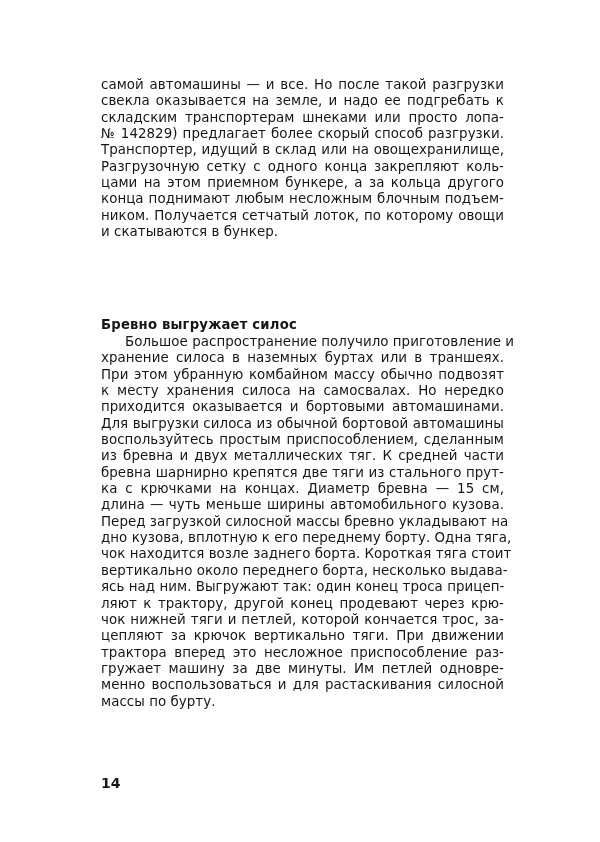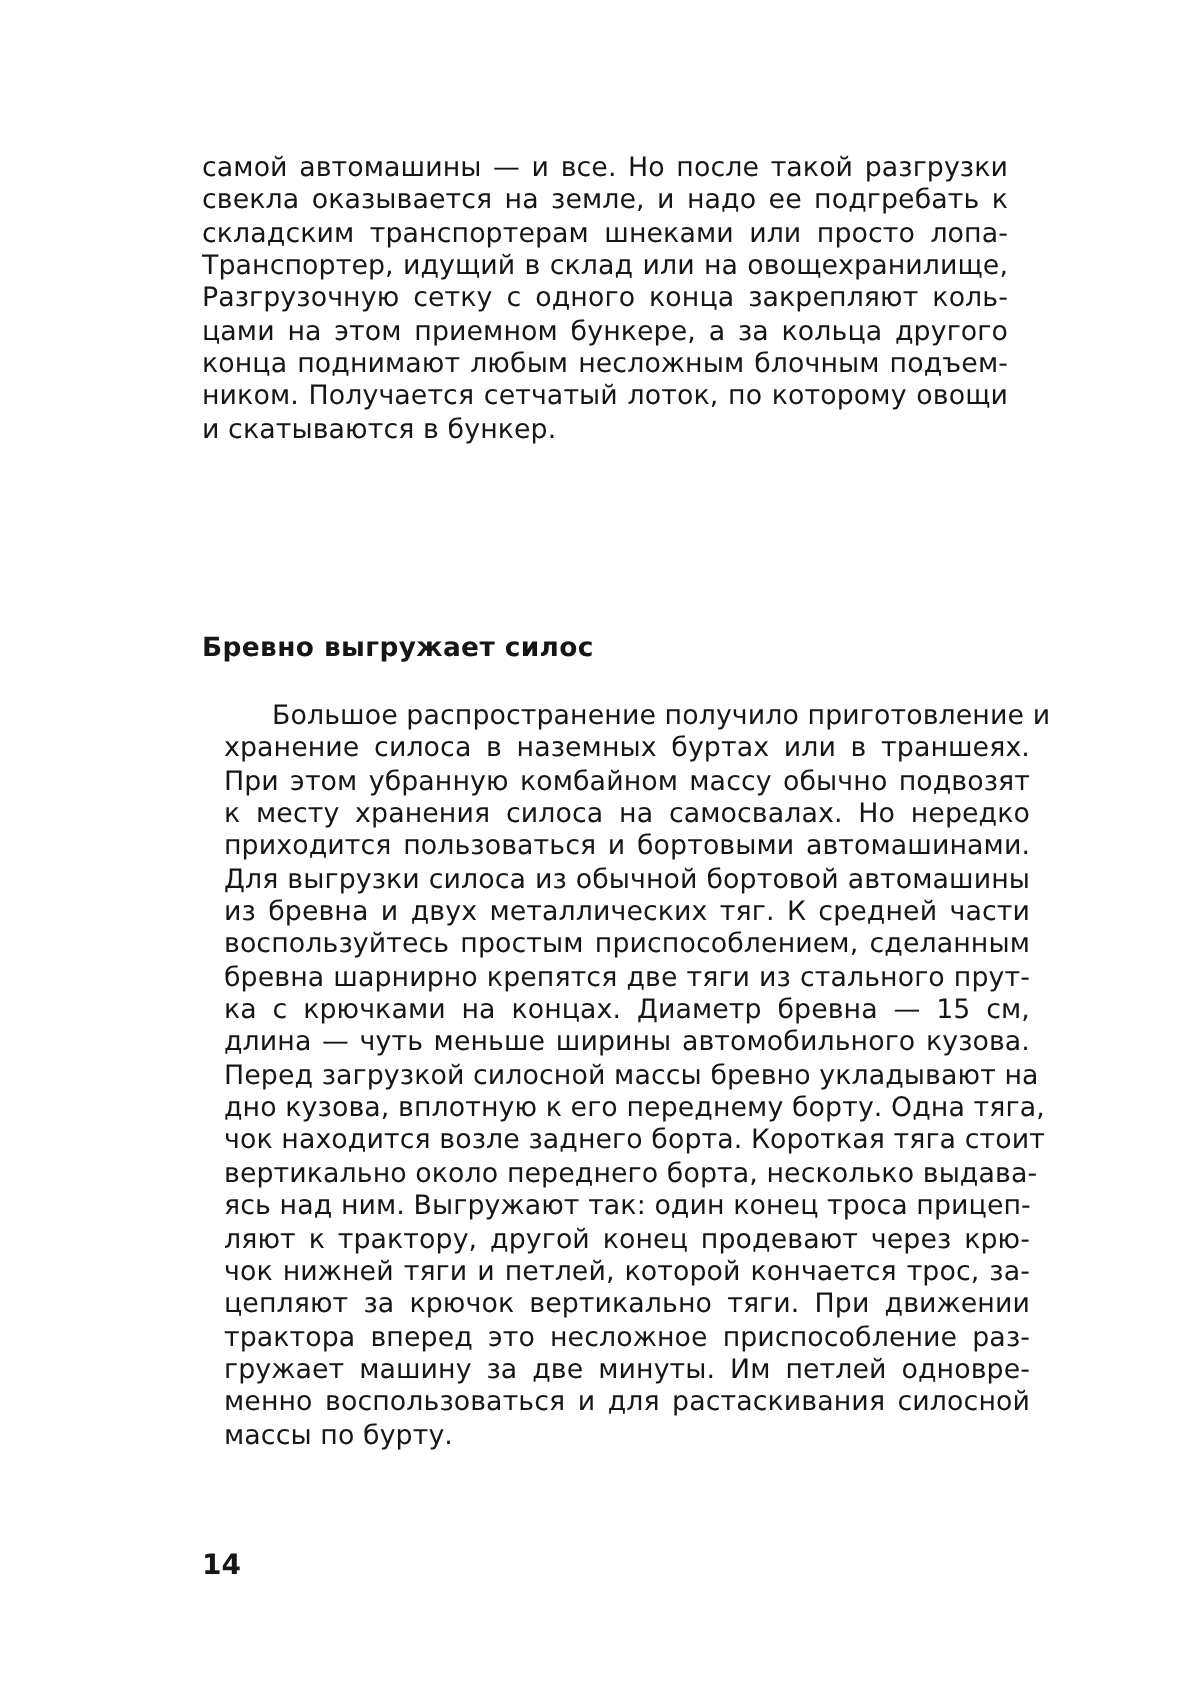"№ 142829) предлагает более скорый" span.line { html: none -> <span>№ 142829) предлагает более скорый способ разгрузки.</span> }
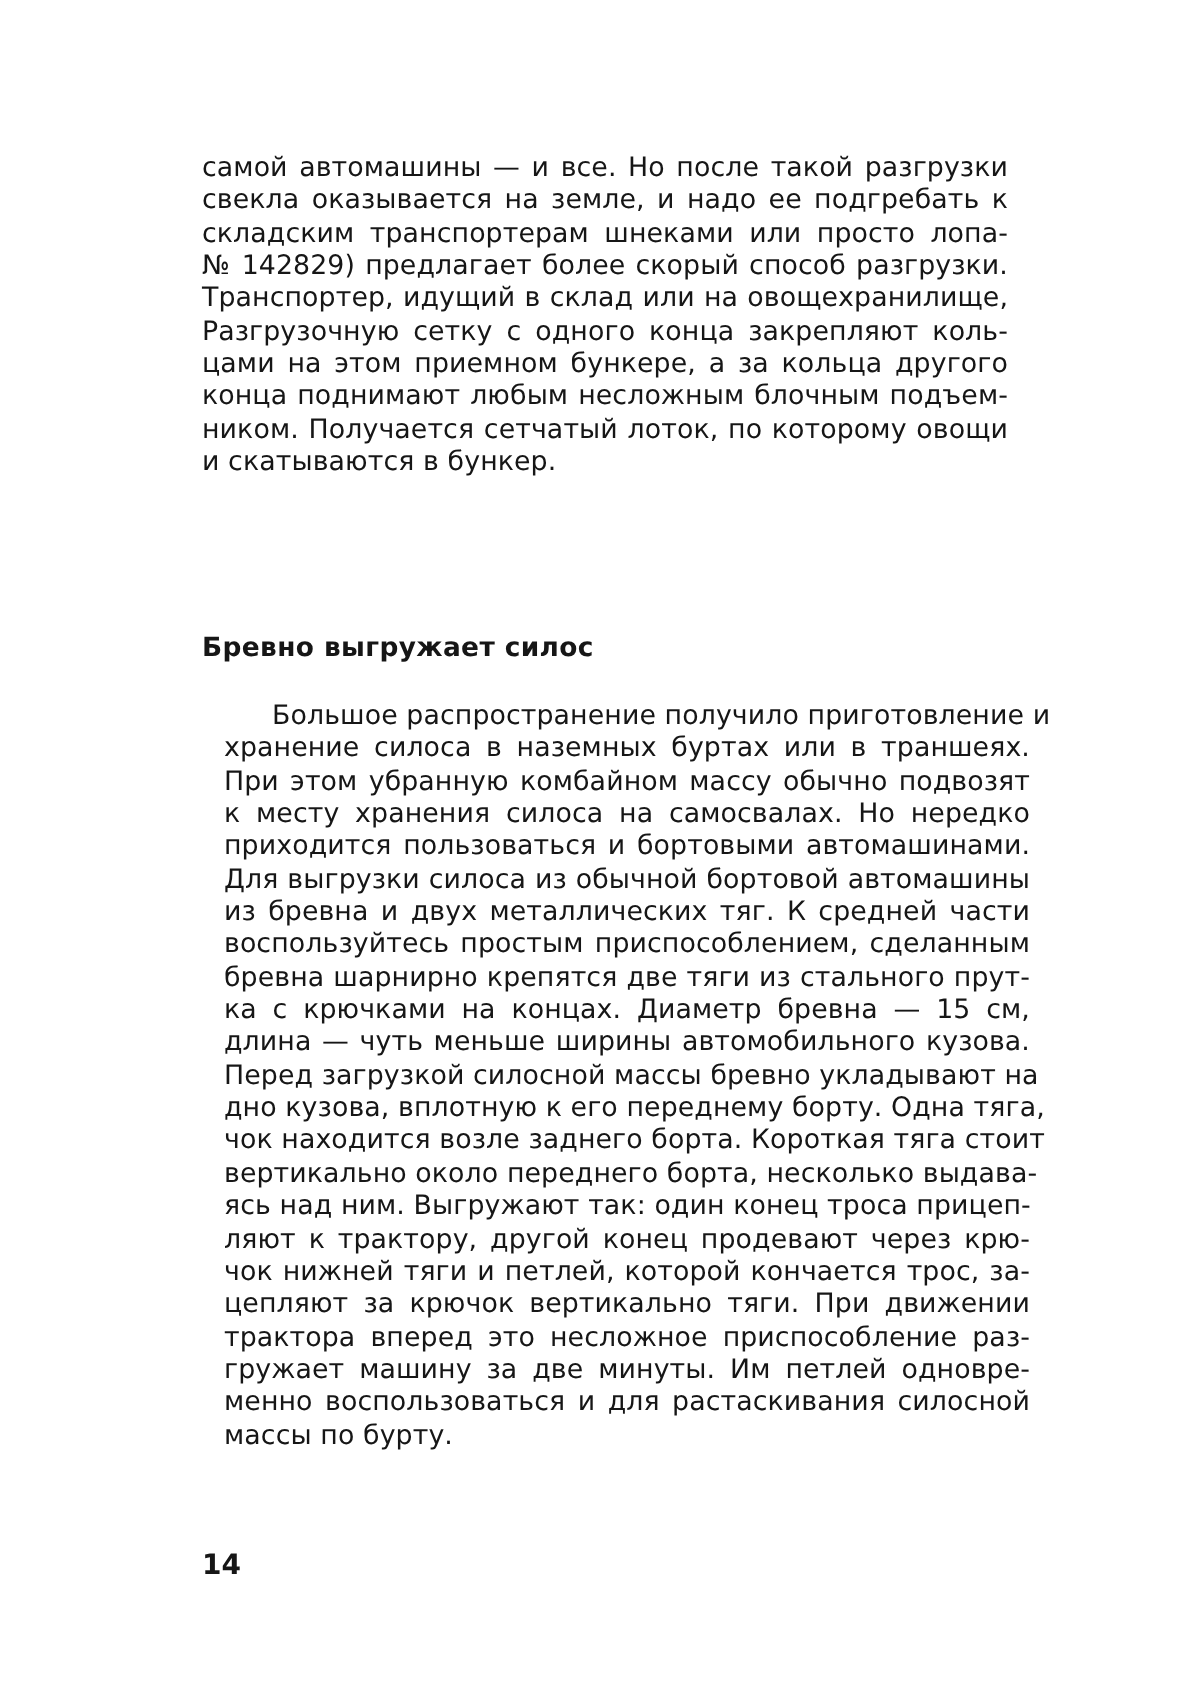"Большое распространение получило" #para2 { margin-left: 11px -> none; top: 351px -> 334px }
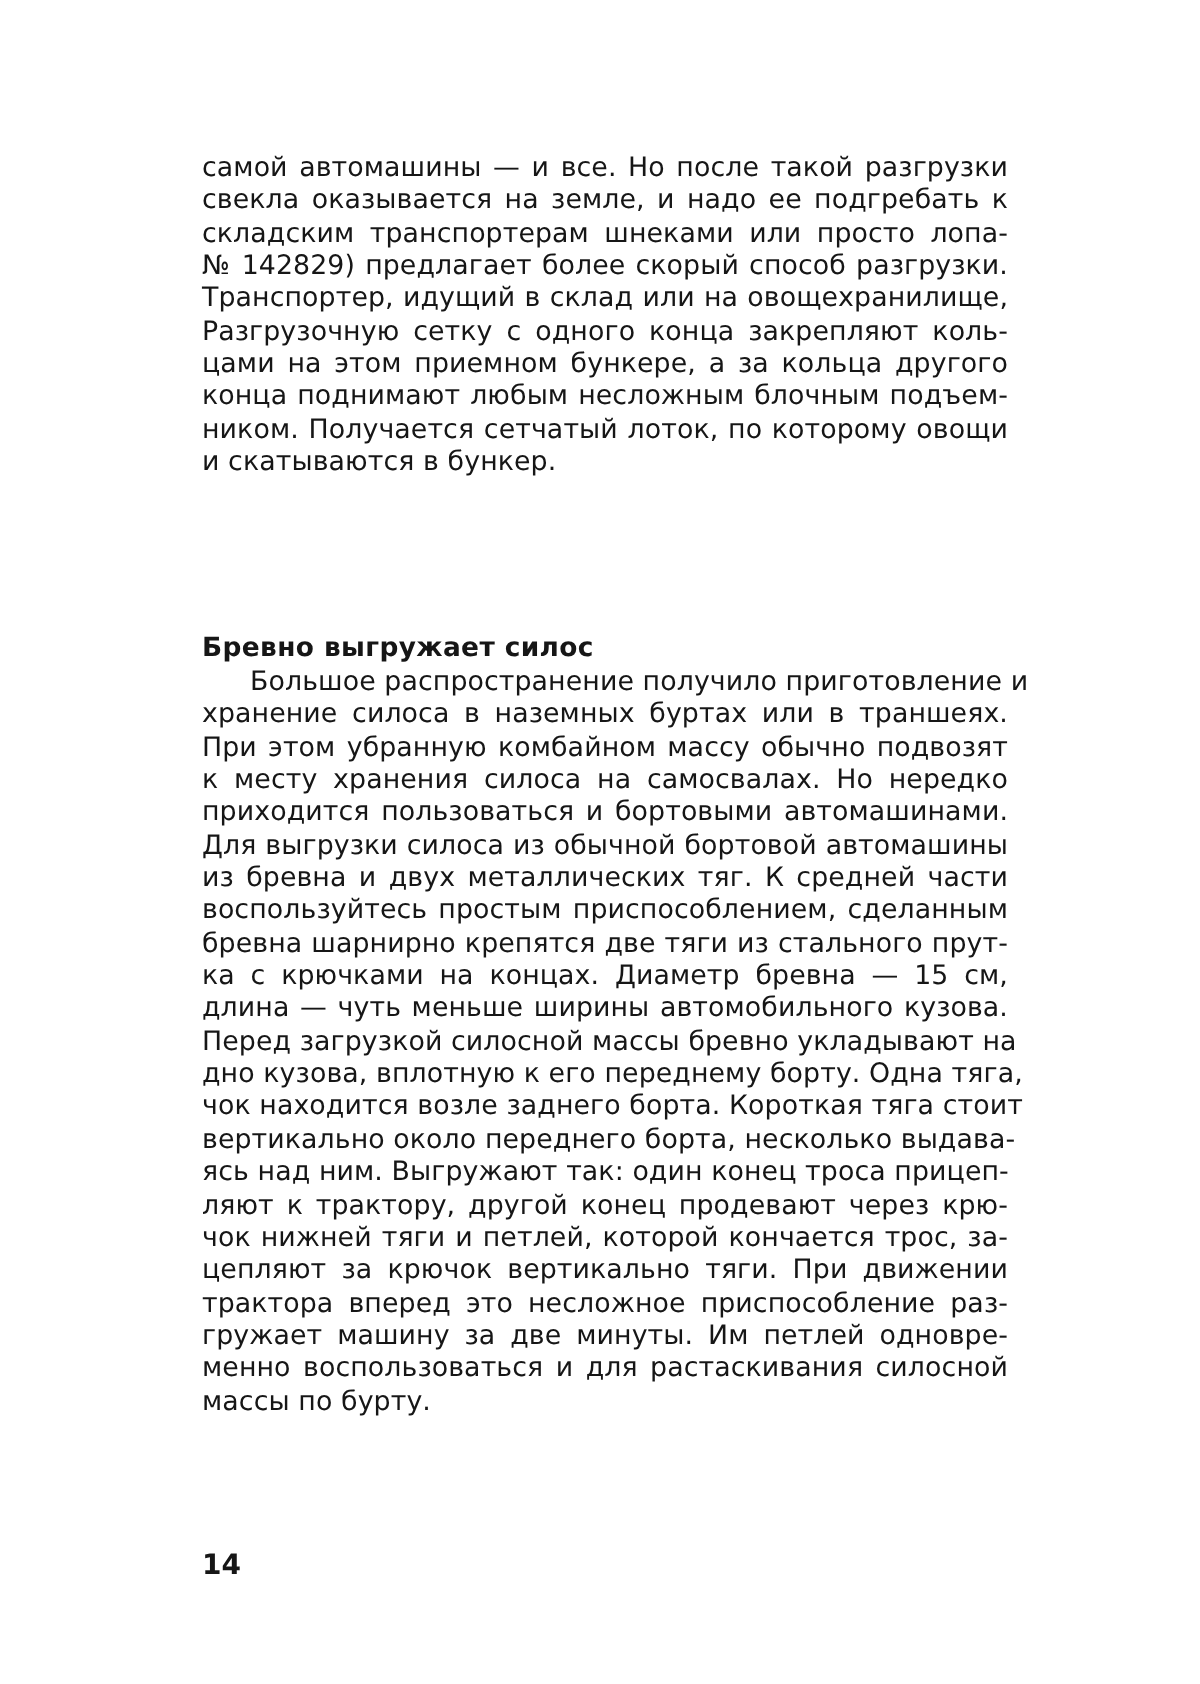"приходится пользоваться и бортовыми" span.line { text: пользоваться -> оказывается }
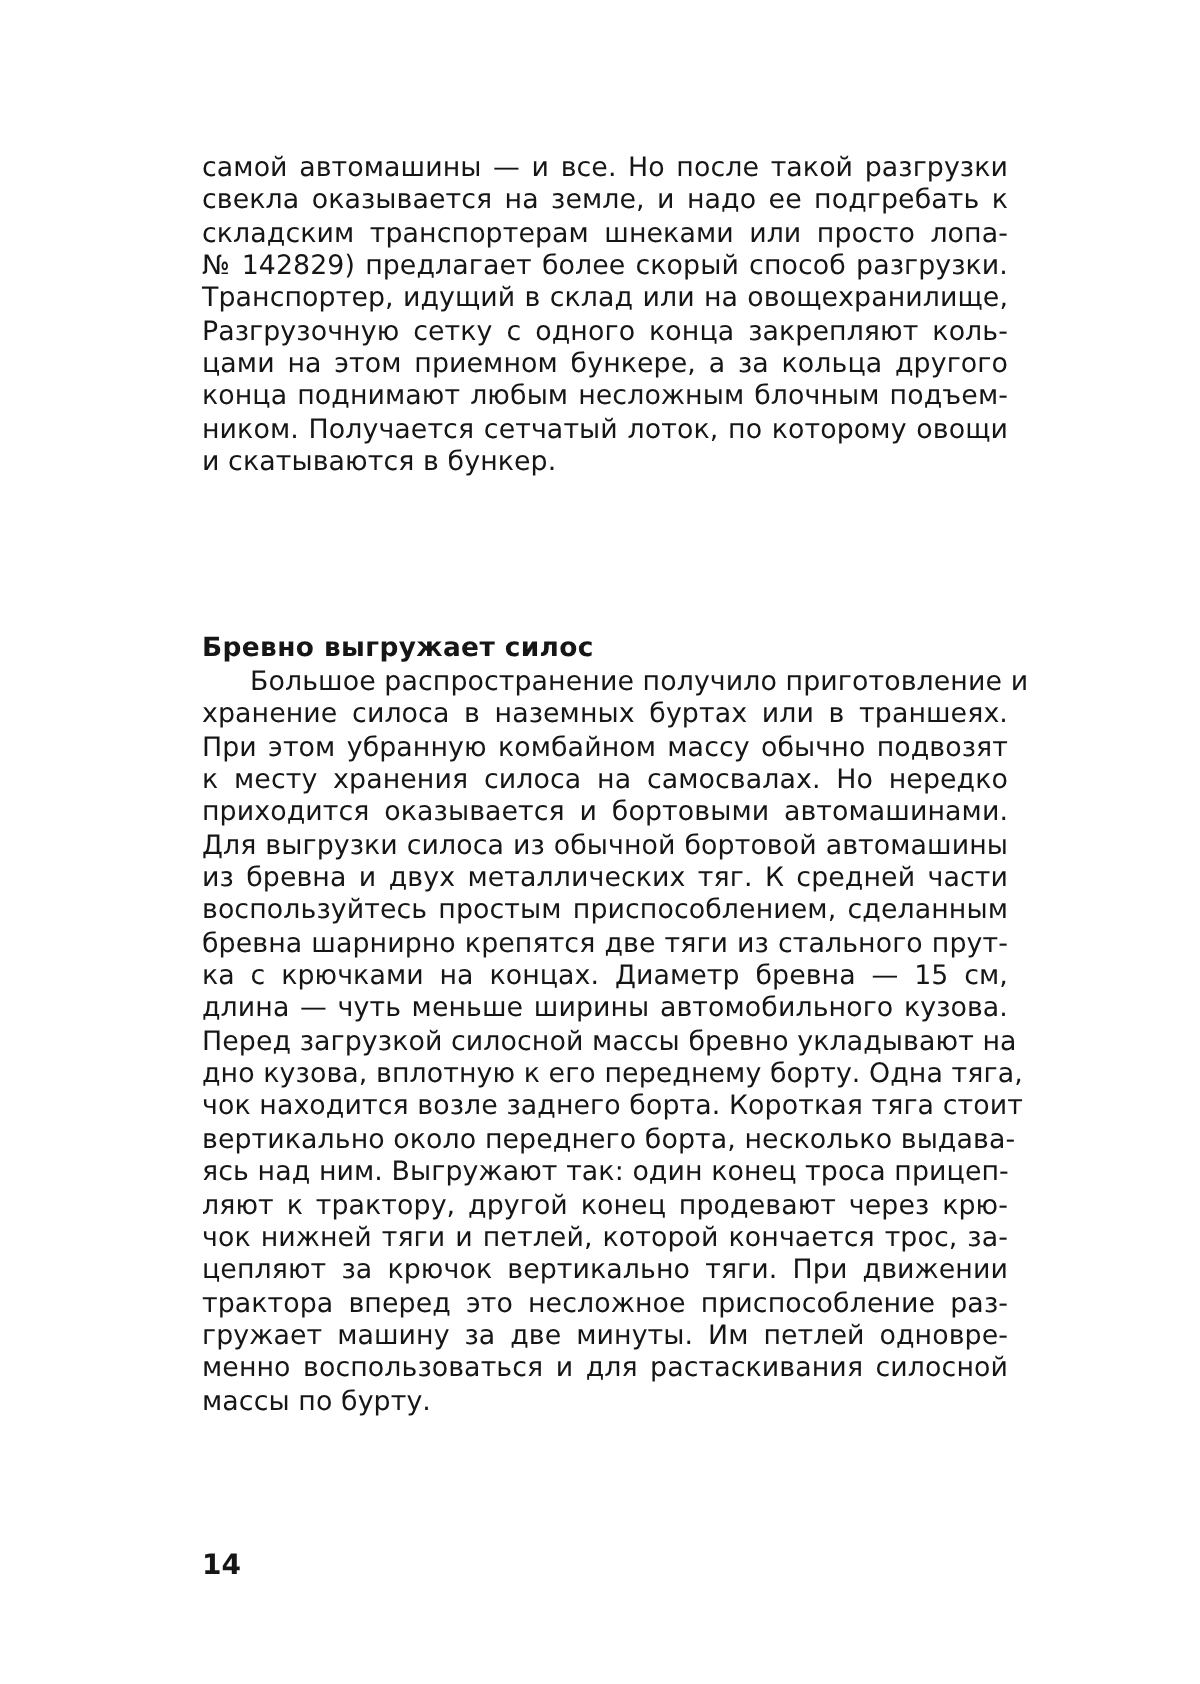"из бревна и двух металлических" span.line { order: before "воспользуйтесь простым приспособлением," -> after "воспользуйтесь простым приспособлением," }
